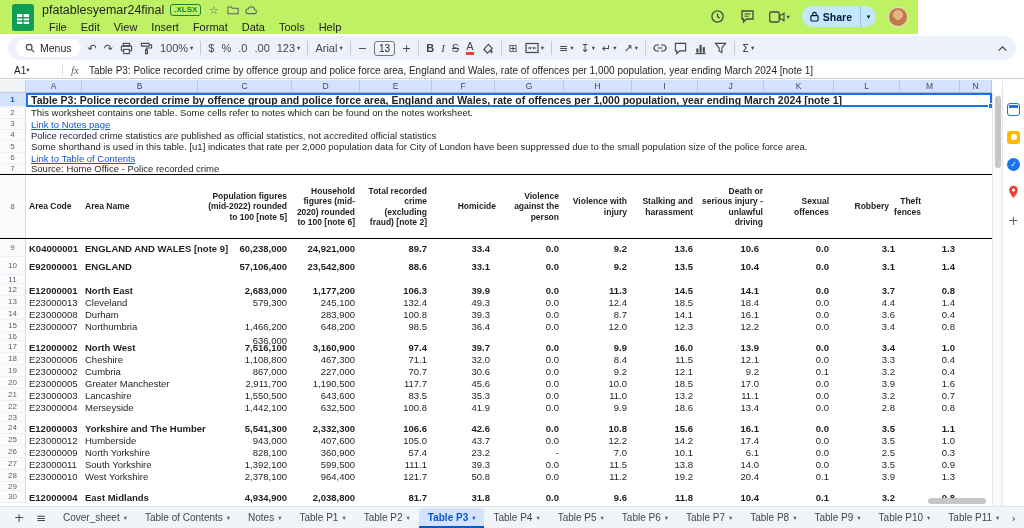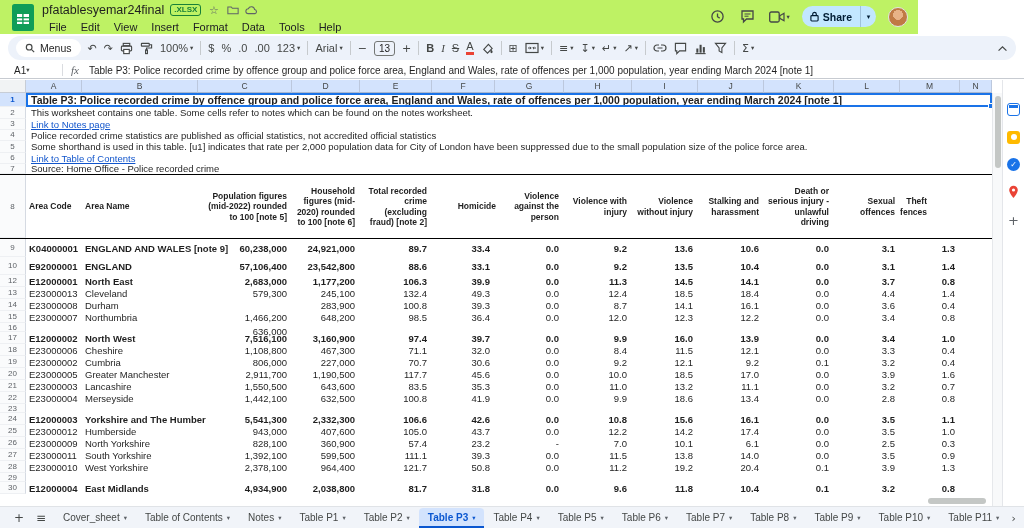"Violence without injury" div.cell { html: <div>Violence without injury</div> -> none }
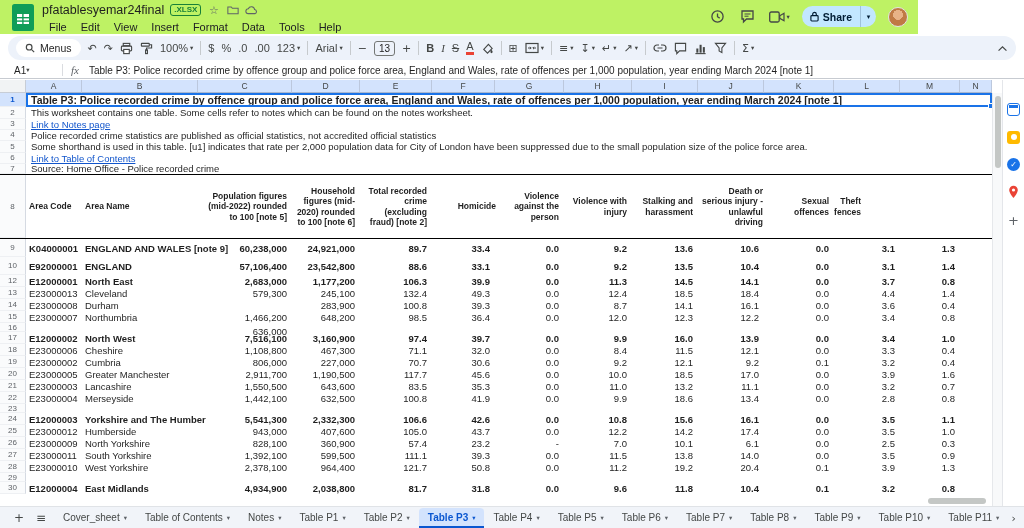"Robbery" div.cell { html: none -> <div>Robbery</div> }
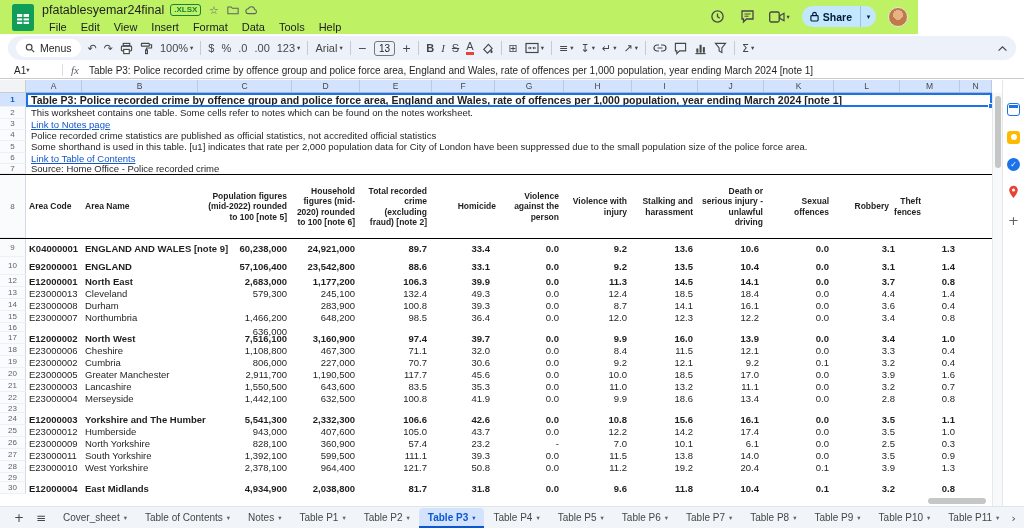"11" div.grow { html: none -> <div> <div>11</div> </div> }
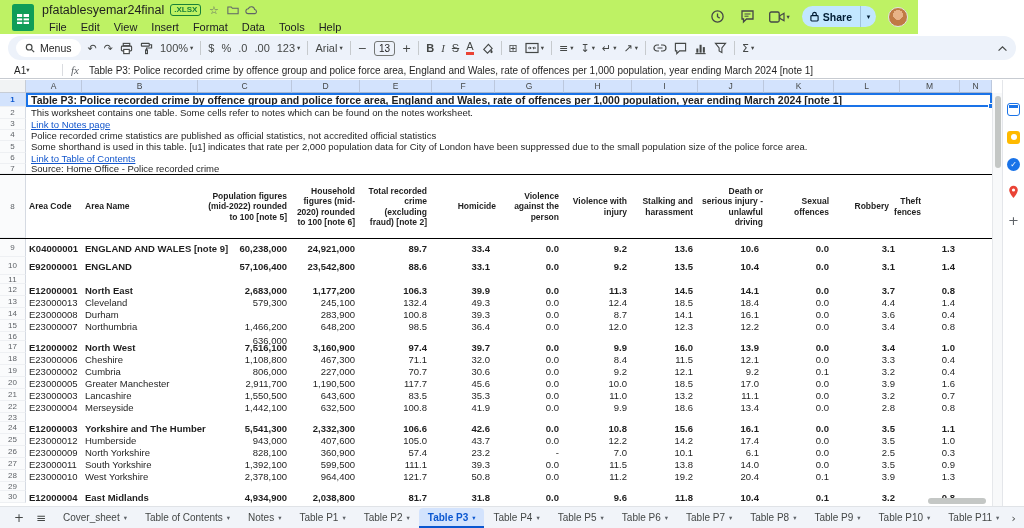"806,000" div.cell { text: 806,000 -> 867,000 }
